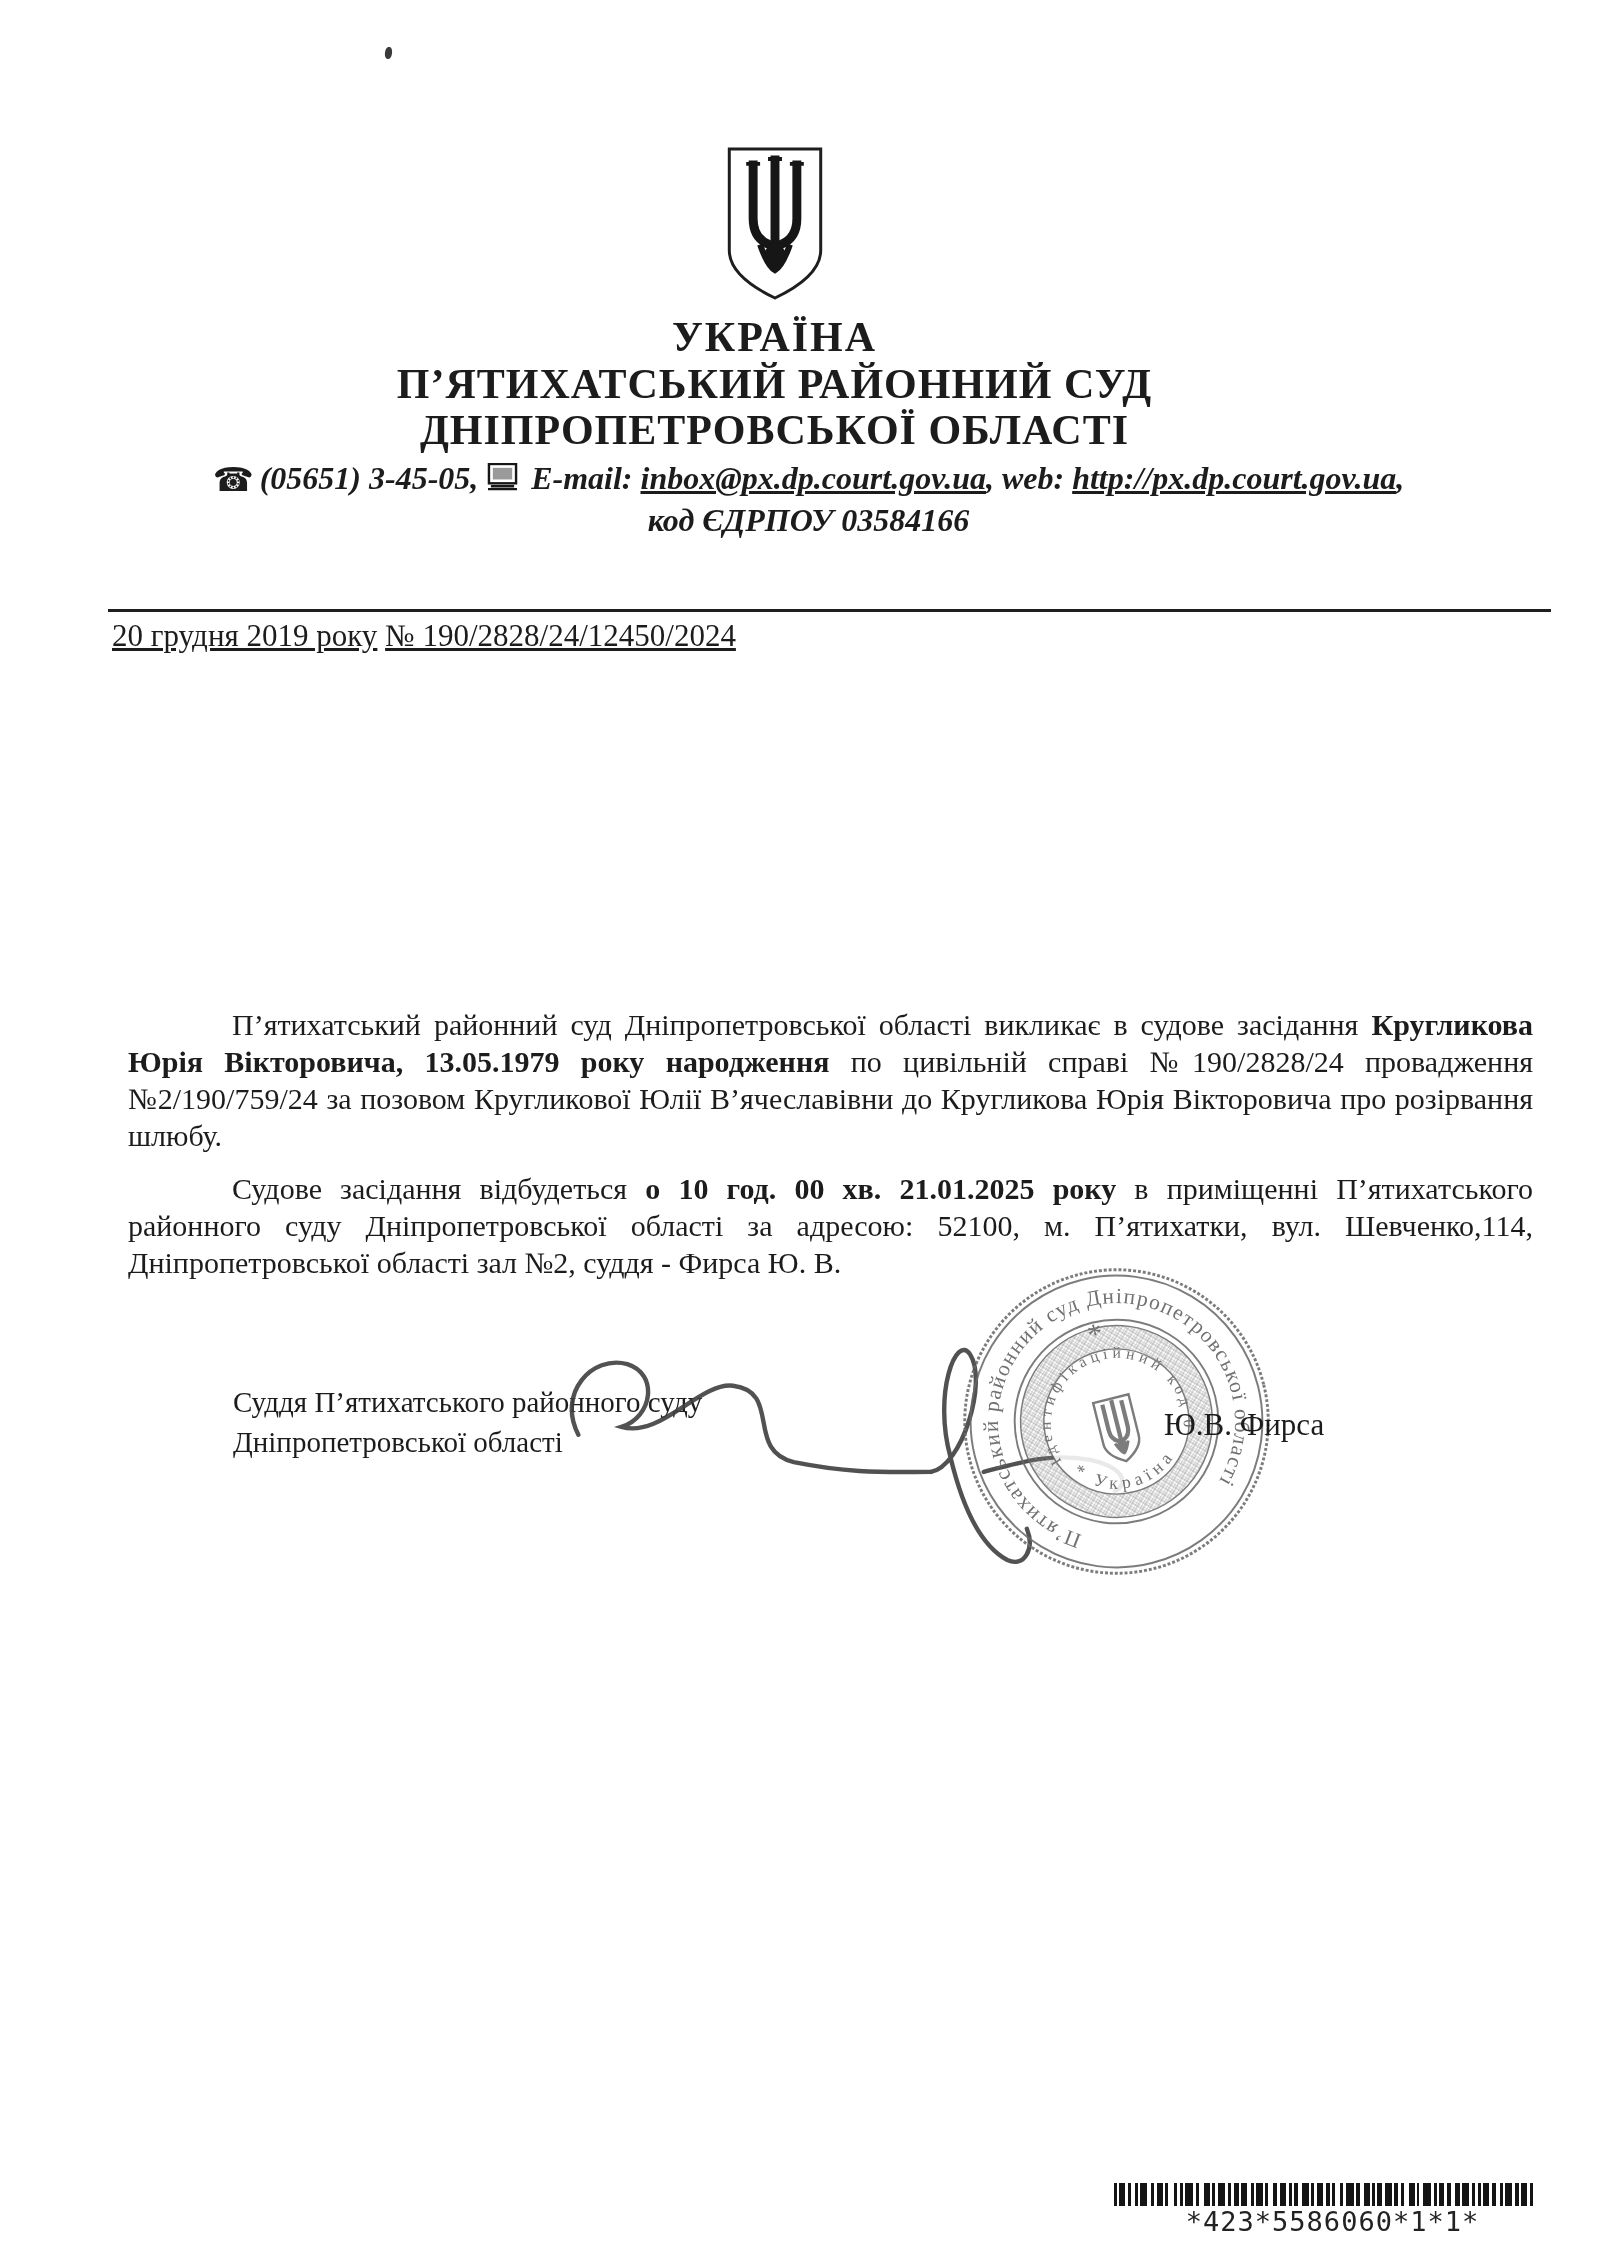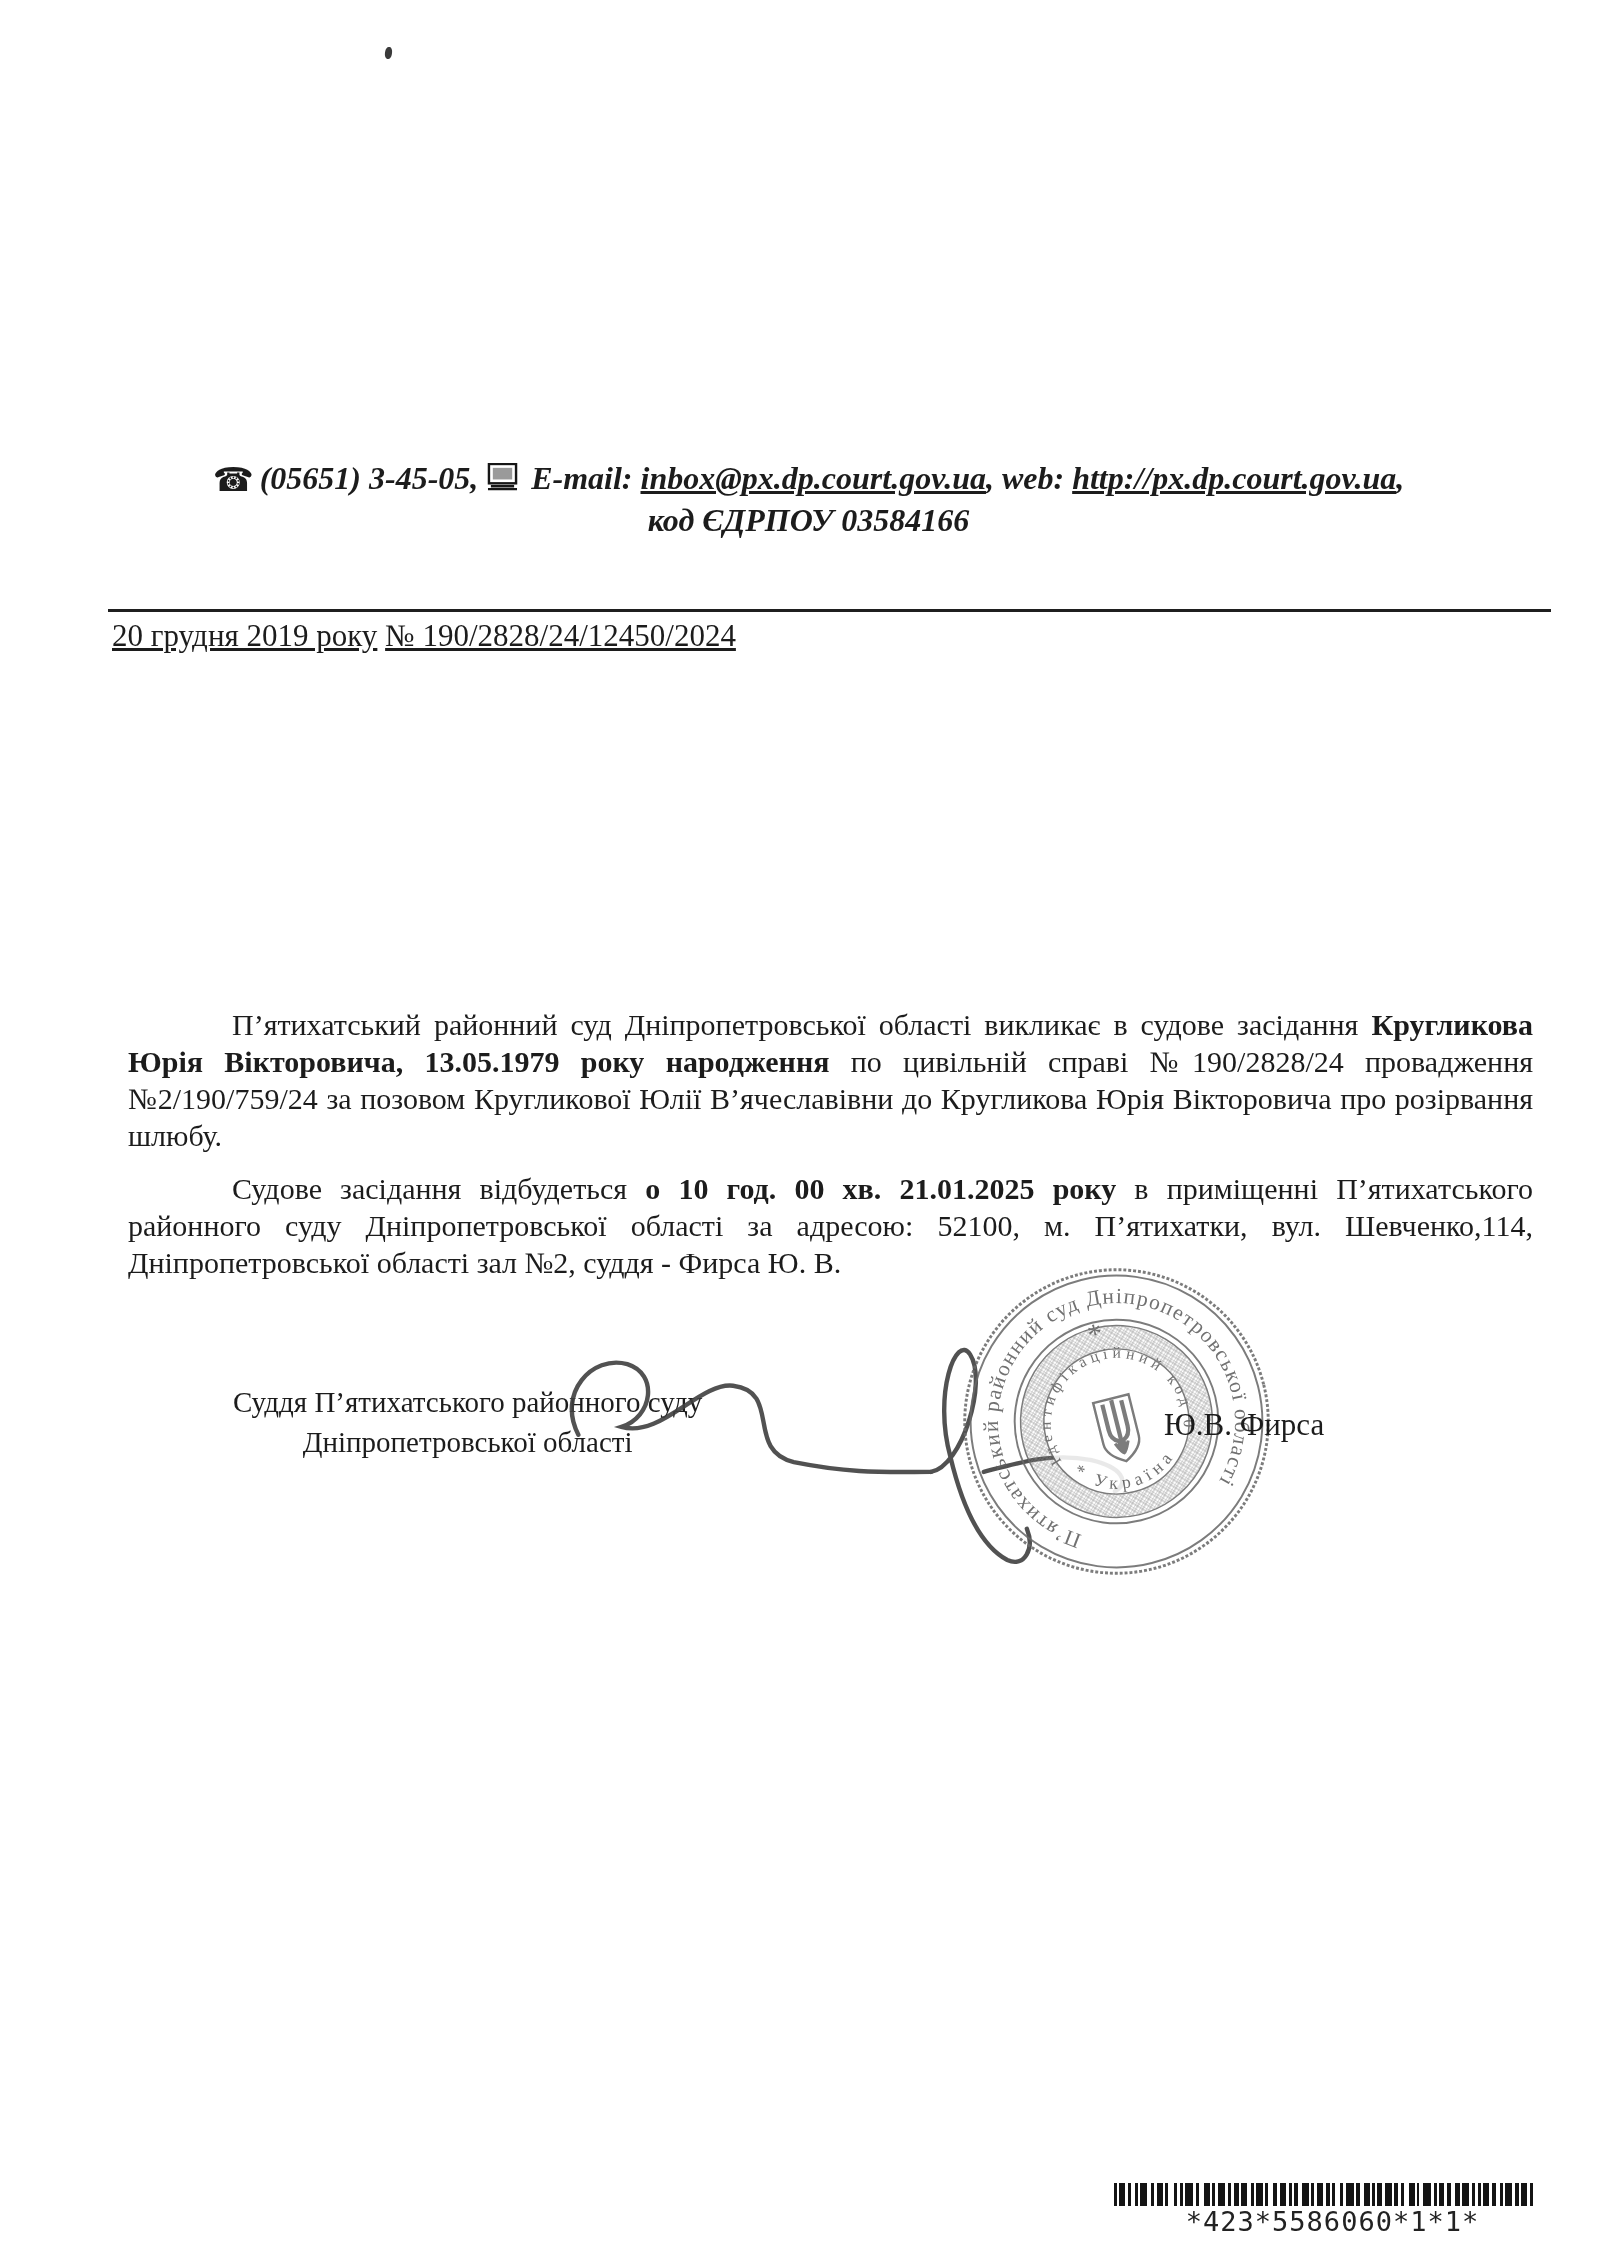"УКРАЇНА" div.hdr { html: none -> <div> <svg> <path></path> <g> <path></path> <path></path> <path></path> <path></path> <path></path> </g> <path></path> </svg> <div>УКРАЇНА</div> <div>П’ЯТИХАТСЬКИЙ РАЙОННИЙ СУД</div> <div>ДНІПРОПЕТРОВСЬКОЇ ОБЛАСТІ</div> </div> }
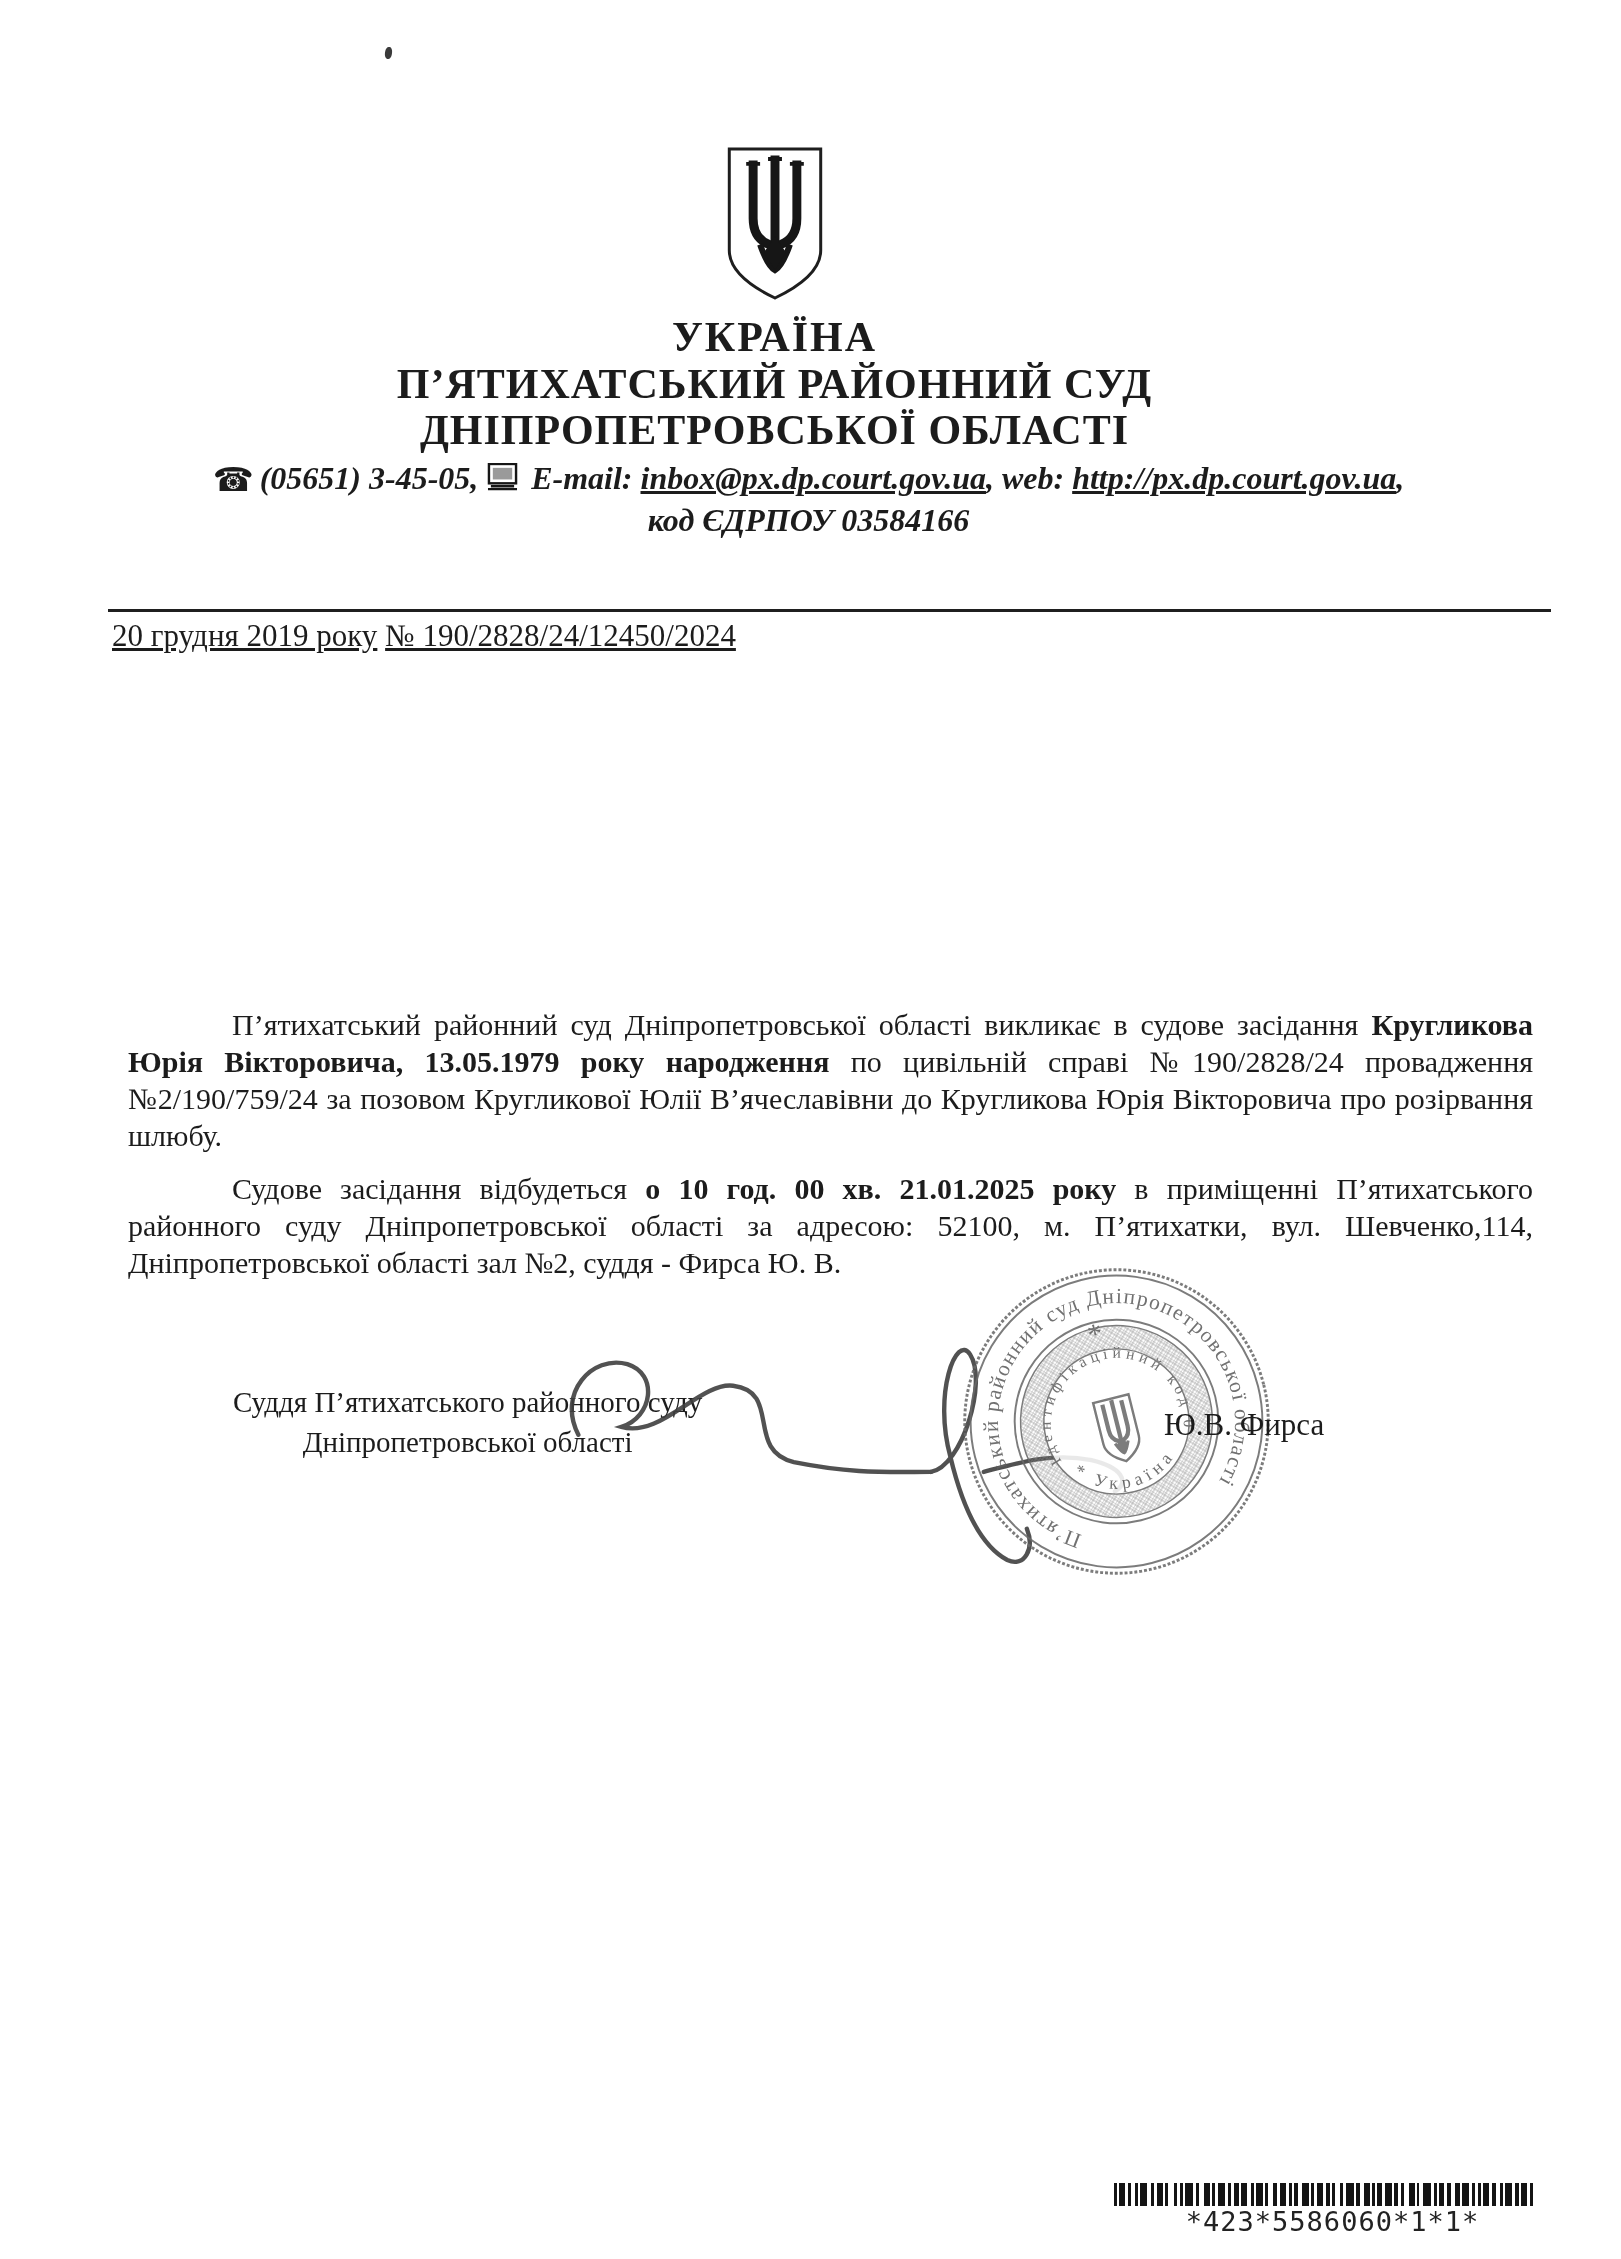"Суддя П’ятихатського районного суду" .sigblock { text-align: center -> none }
